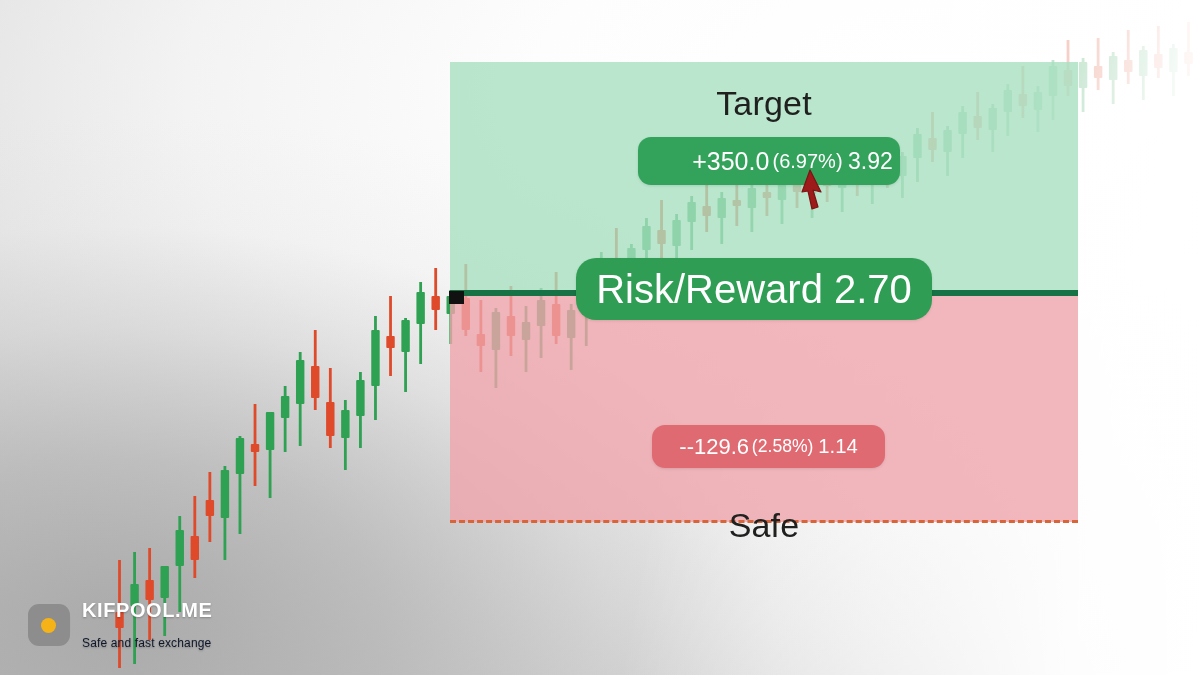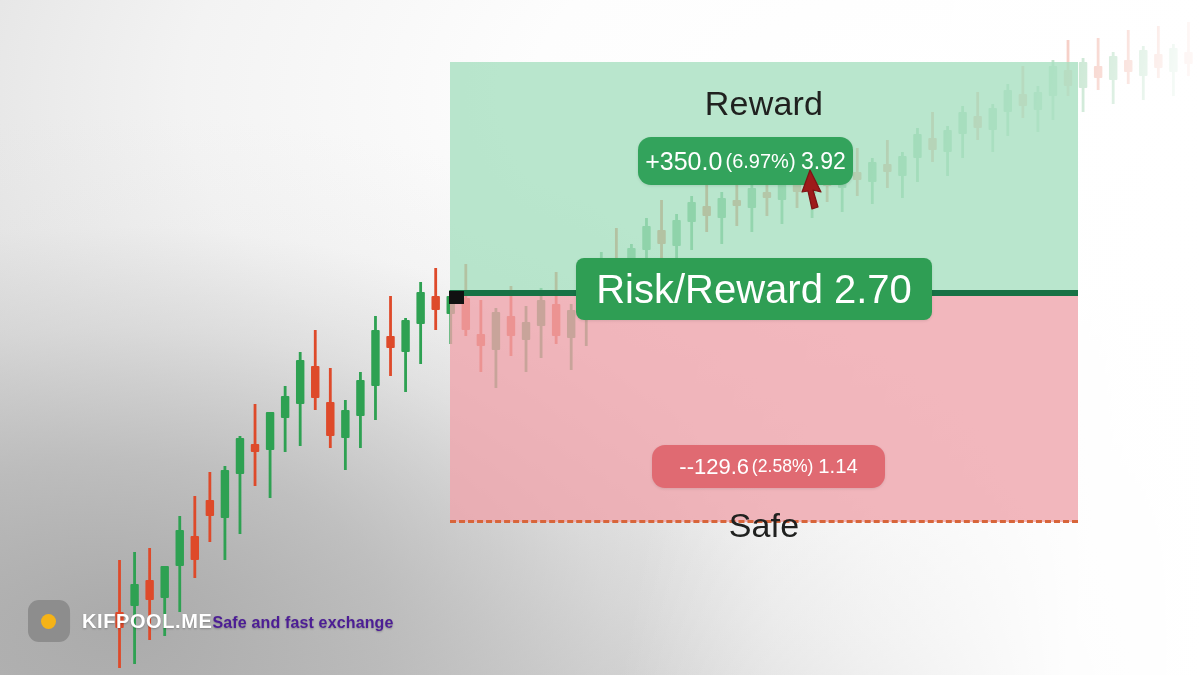"Reward" div.zone-caption { text: Reward -> Target }
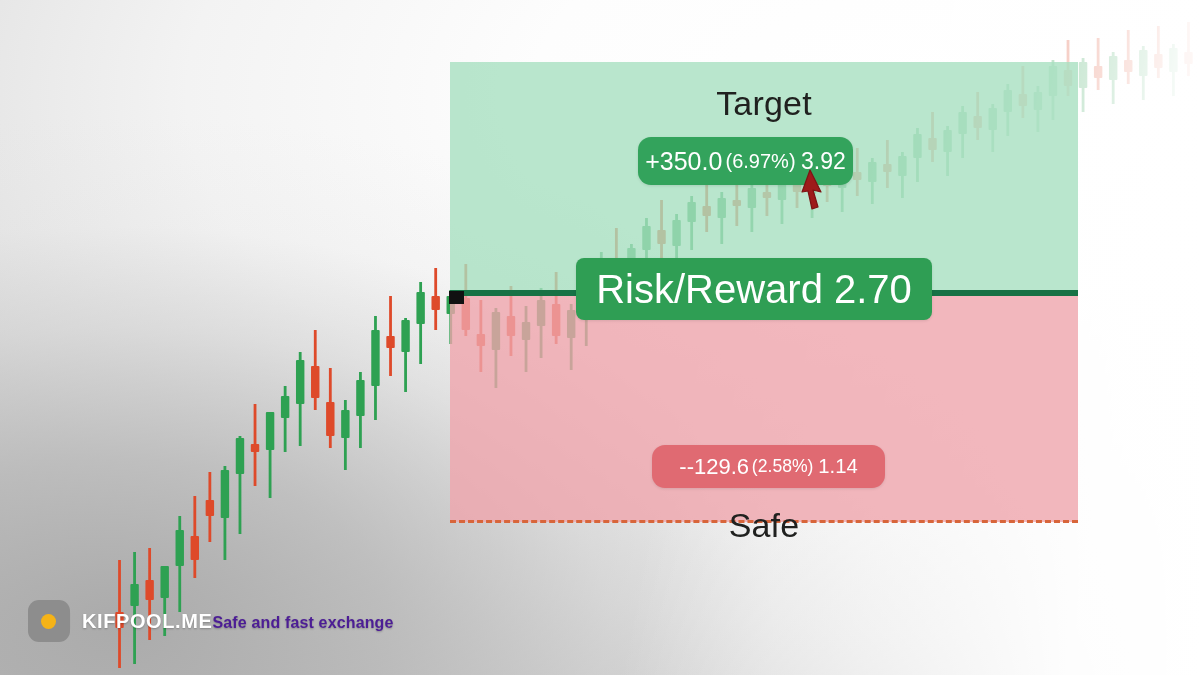"+350.0" #pill-target { padding-left: none -> 47px }
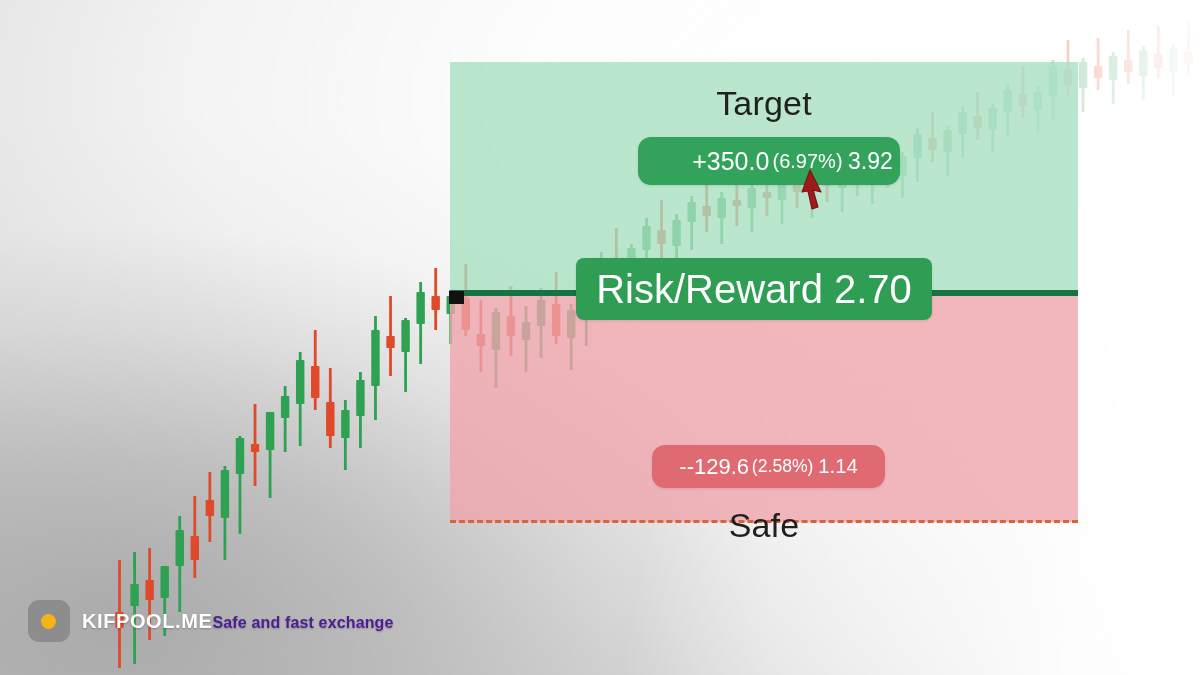"Risk/Reward 2.70" #pill-rr { border-radius: 8px -> 20px }
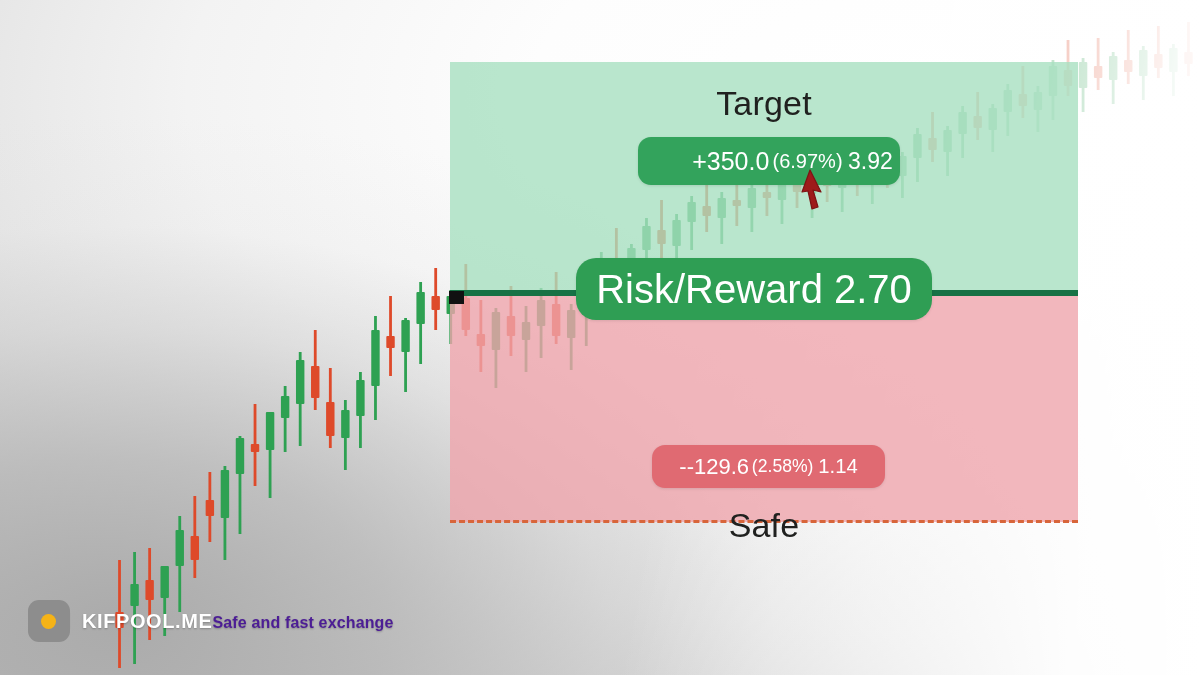"--129.6" #pill-stop { top: 445px -> 425px }
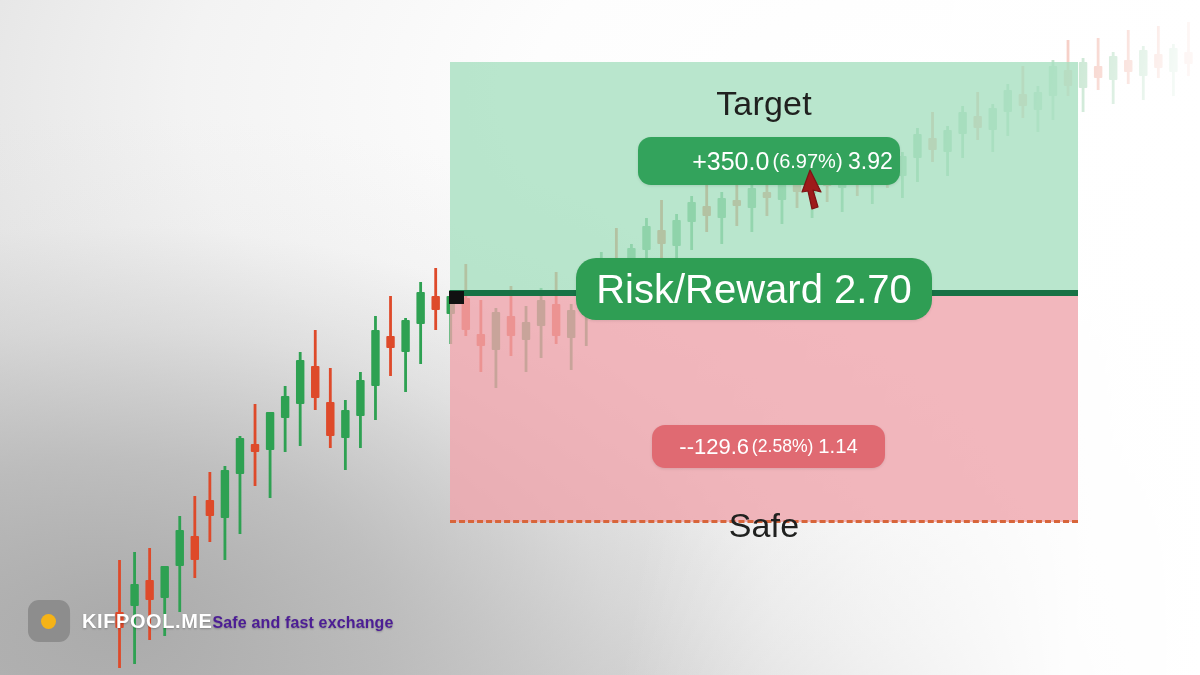"KIFPOOL.ME" #brand-text { flex-direction: none -> column; gap: none -> 12px }
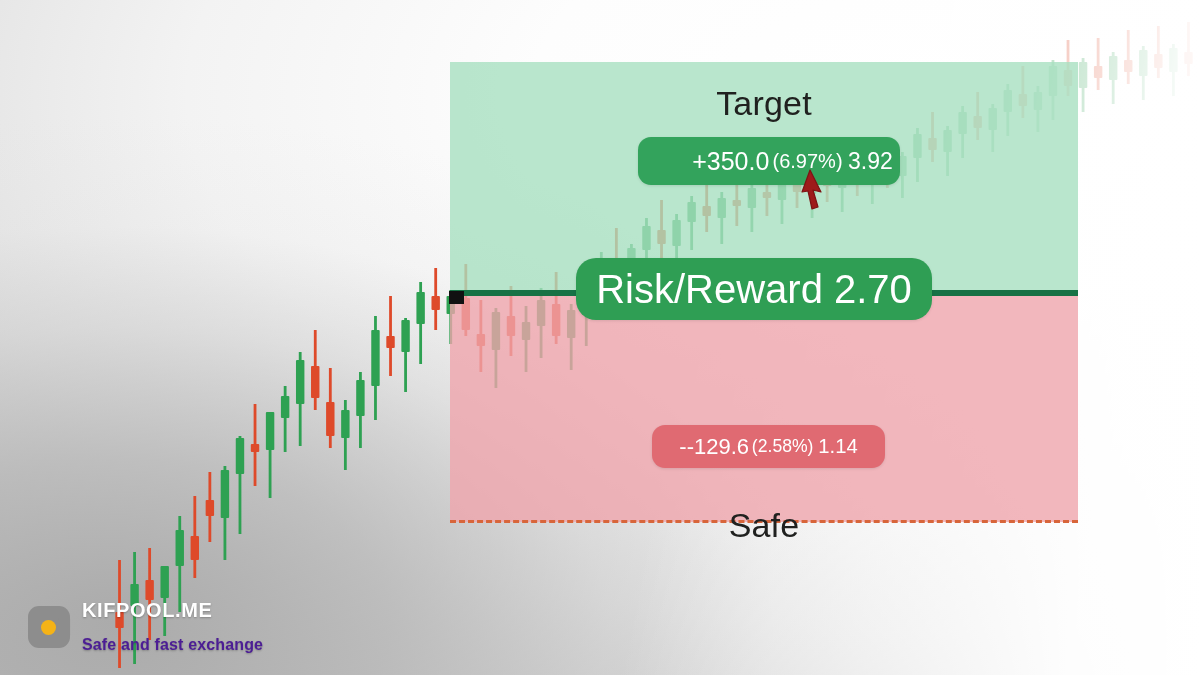"Safe and fast exchange" #brand-tag { color: #4c1d95 -> #0f172a; font-size: 16px -> 12px; font-weight: 700 -> 400 }
